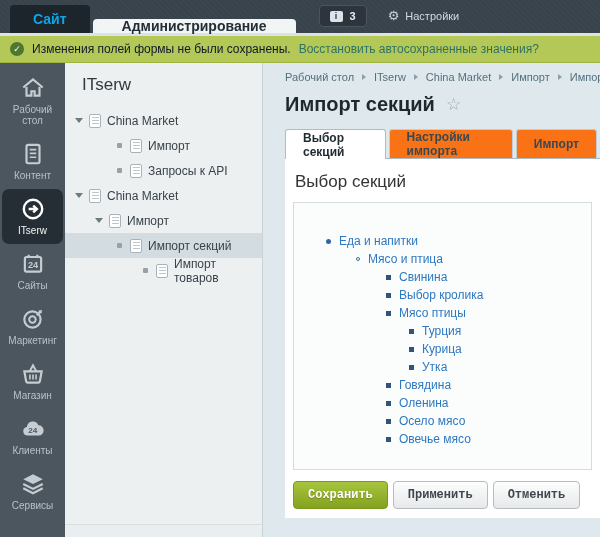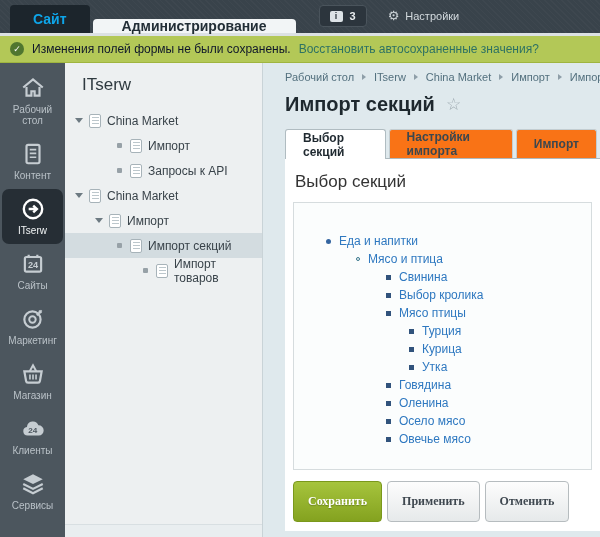"Сохранить" .btn { font-family: Liberation Serif, serif -> Liberation Mono, monospace; height: 41px -> 28px }
